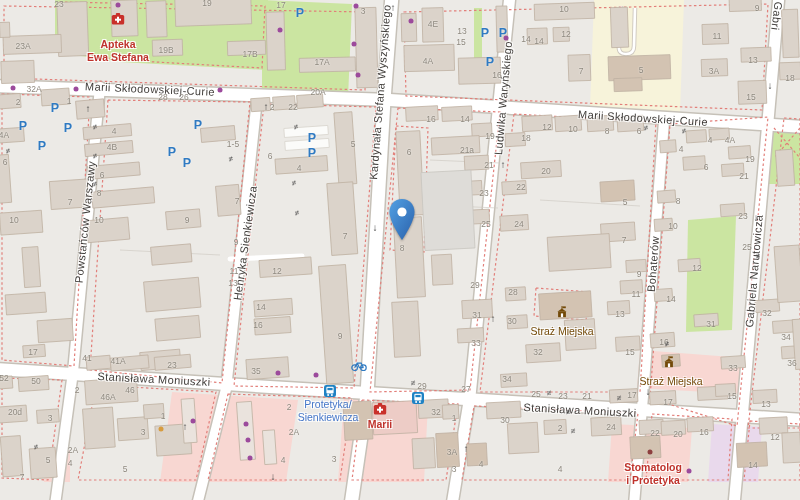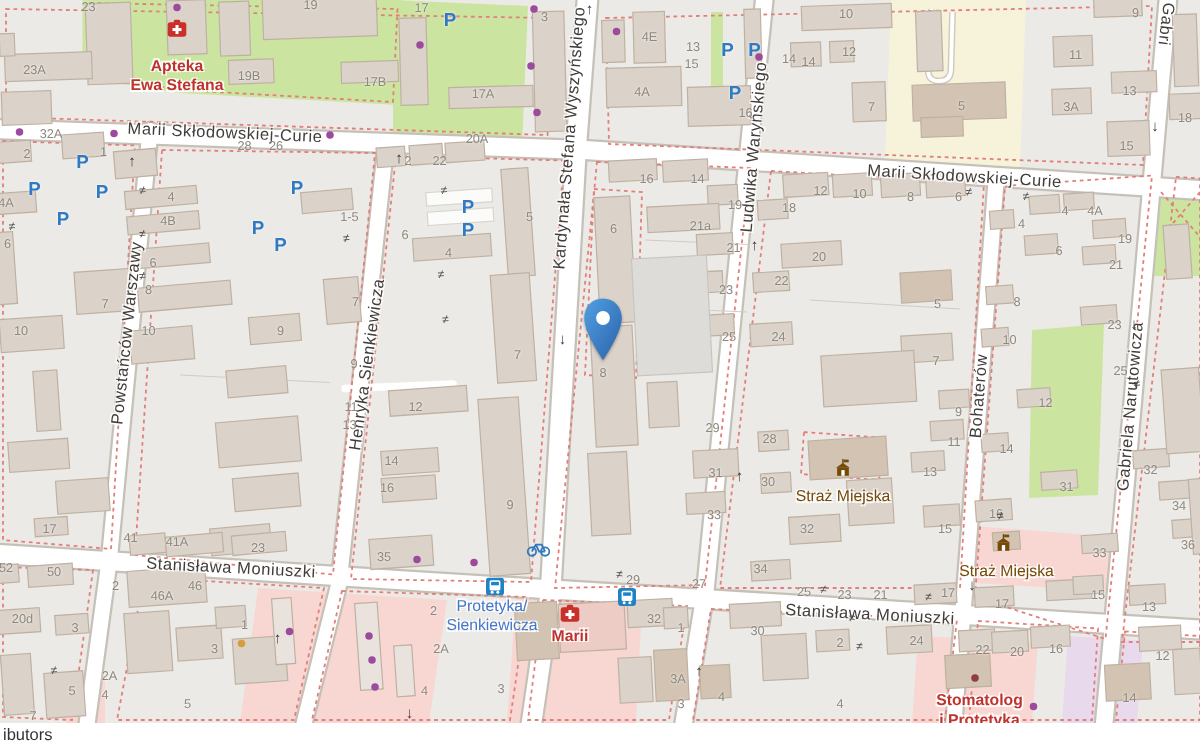"ibutors" div { html: <div> <span>ibutors</span> </div> -> none }
